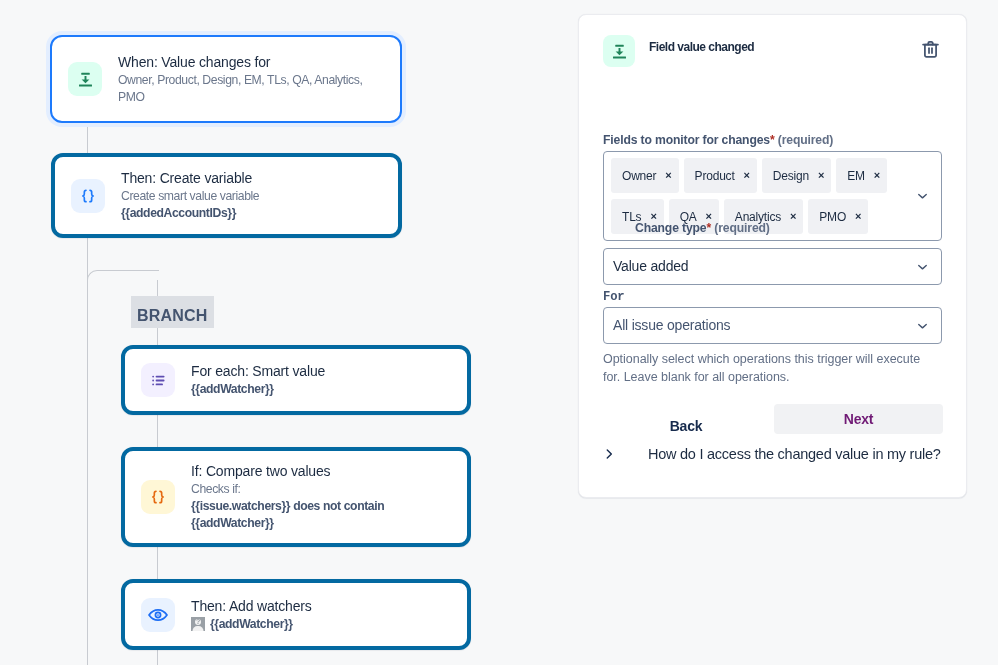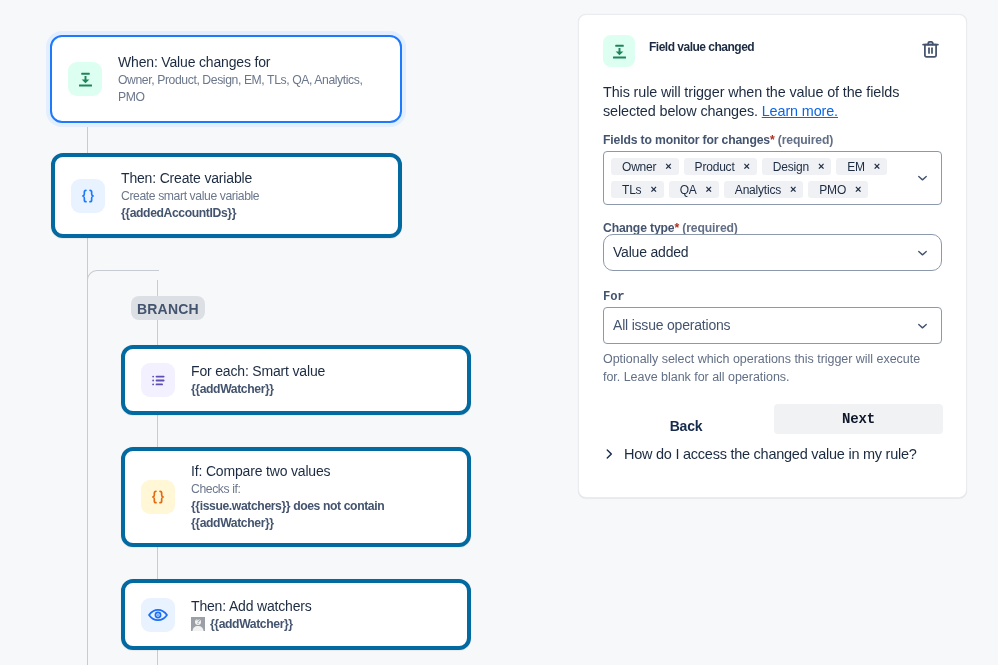"This rule will trigger when" div.panel-desc { html: <div> <span>This rule will trigger when the value of the fields selected below changes. </span><a>Learn more.</a> </div> -> none }
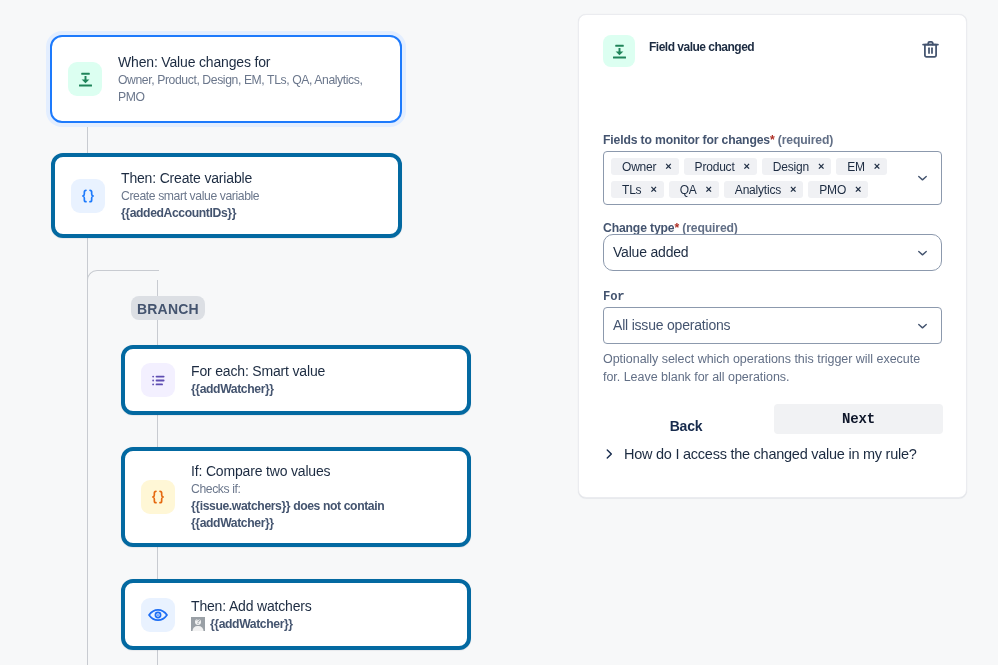"Owner" .token { height: 17px -> 35px }
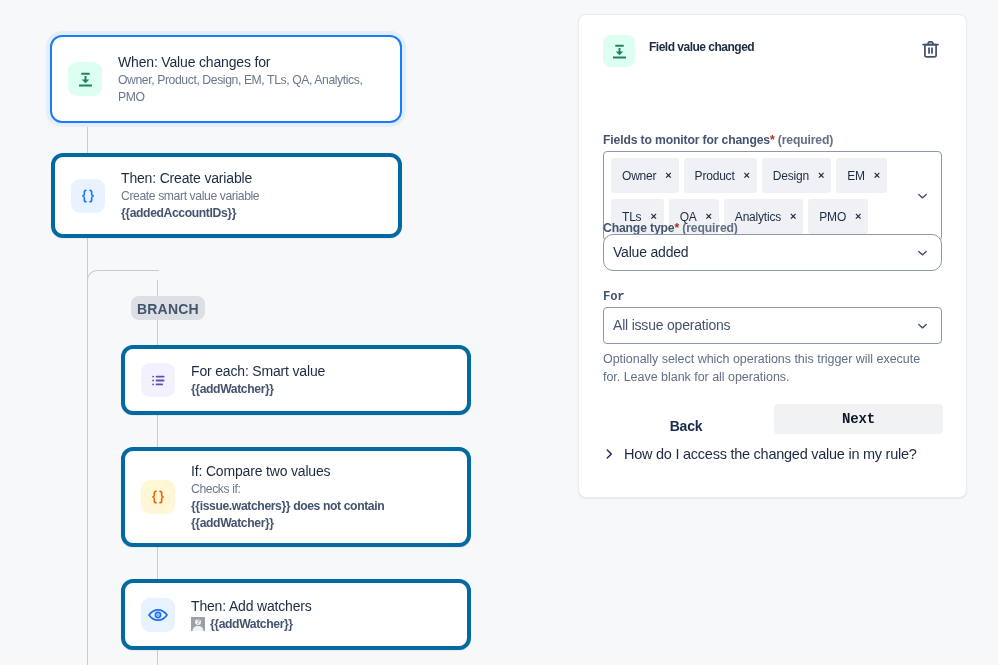"Change type* (required)" div.field-label { margin-left: none -> 32px }
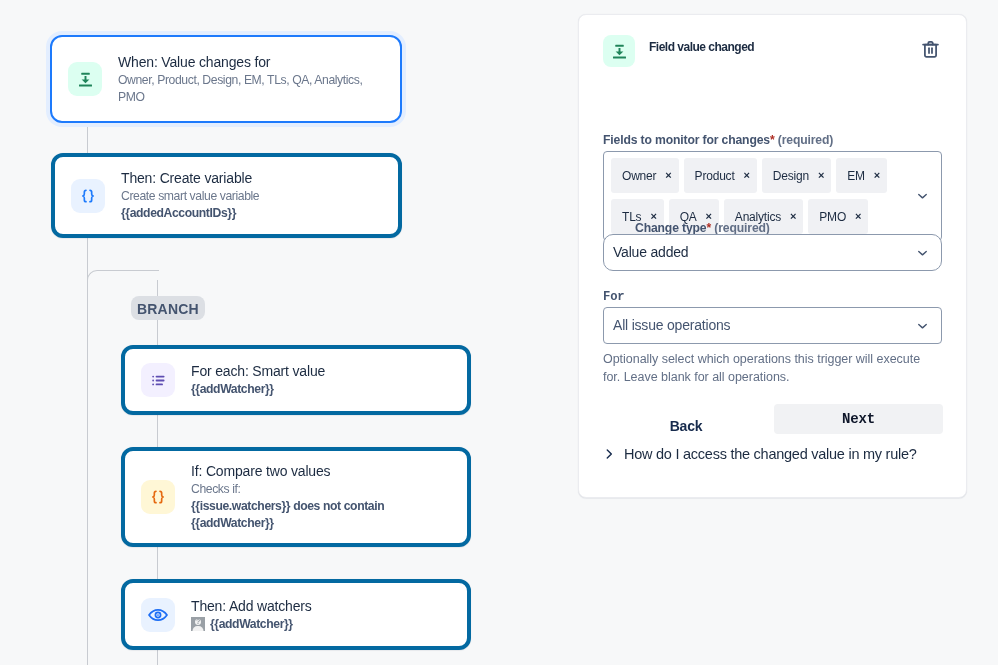"Value added" div.select-box { border-radius: 10px -> none; top: 219px -> 233px }
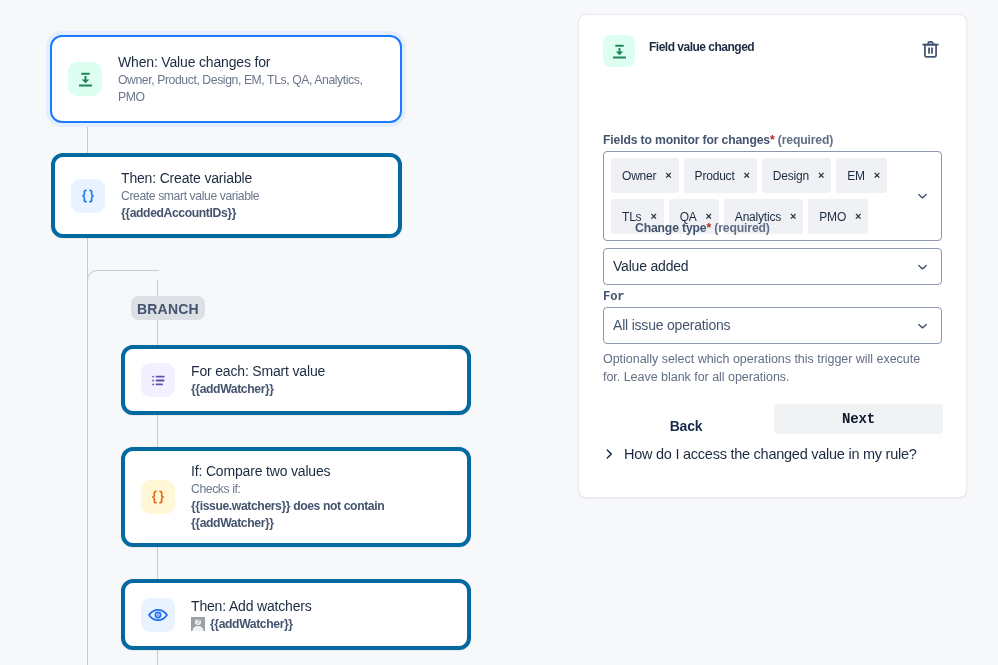"BRANCH" .branch-tag { border-radius: 8px -> 0; font-size: 14px -> 16px; padding: 5px 6px 3px 6px -> 11px 6px 3px 6px }
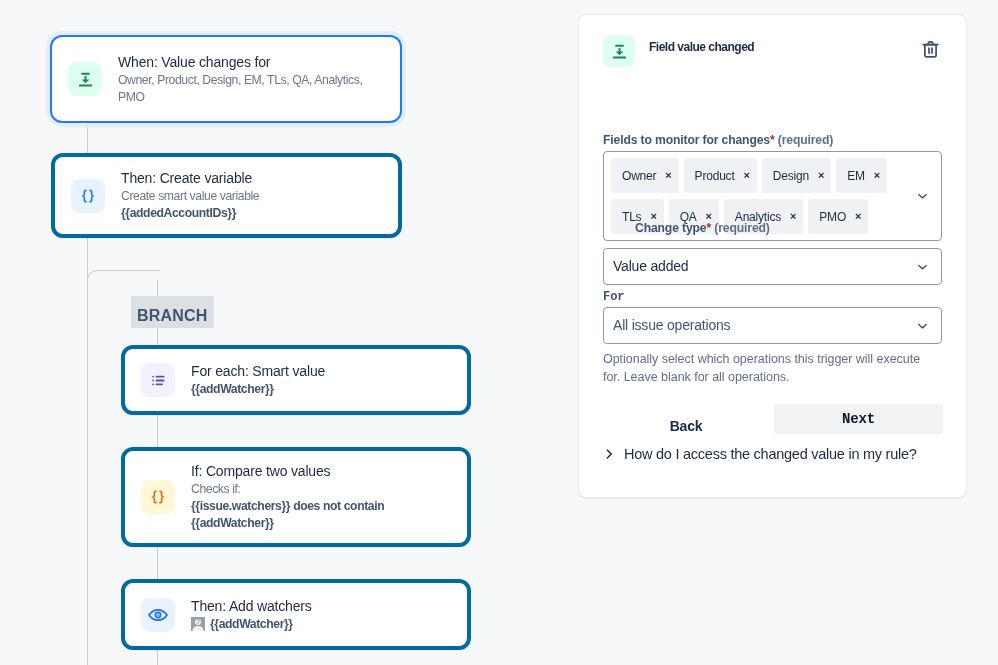"Next" .btn-next { color: #0f172a -> #701a75; font-family: Liberation Mono, monospace -> none }
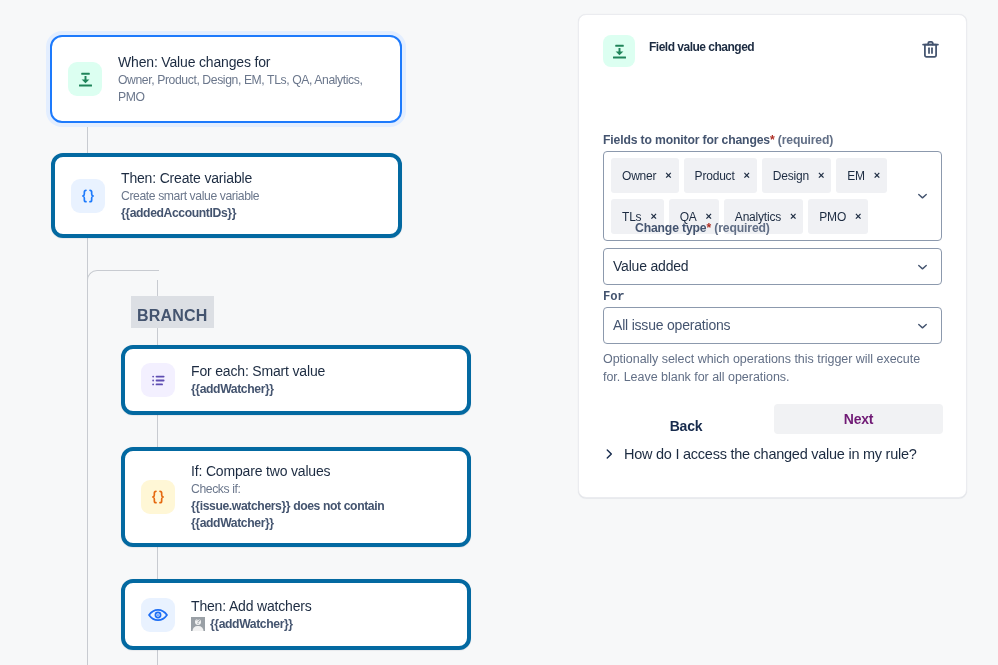"How do I access the" div.accordion { gap: none -> 24px }
